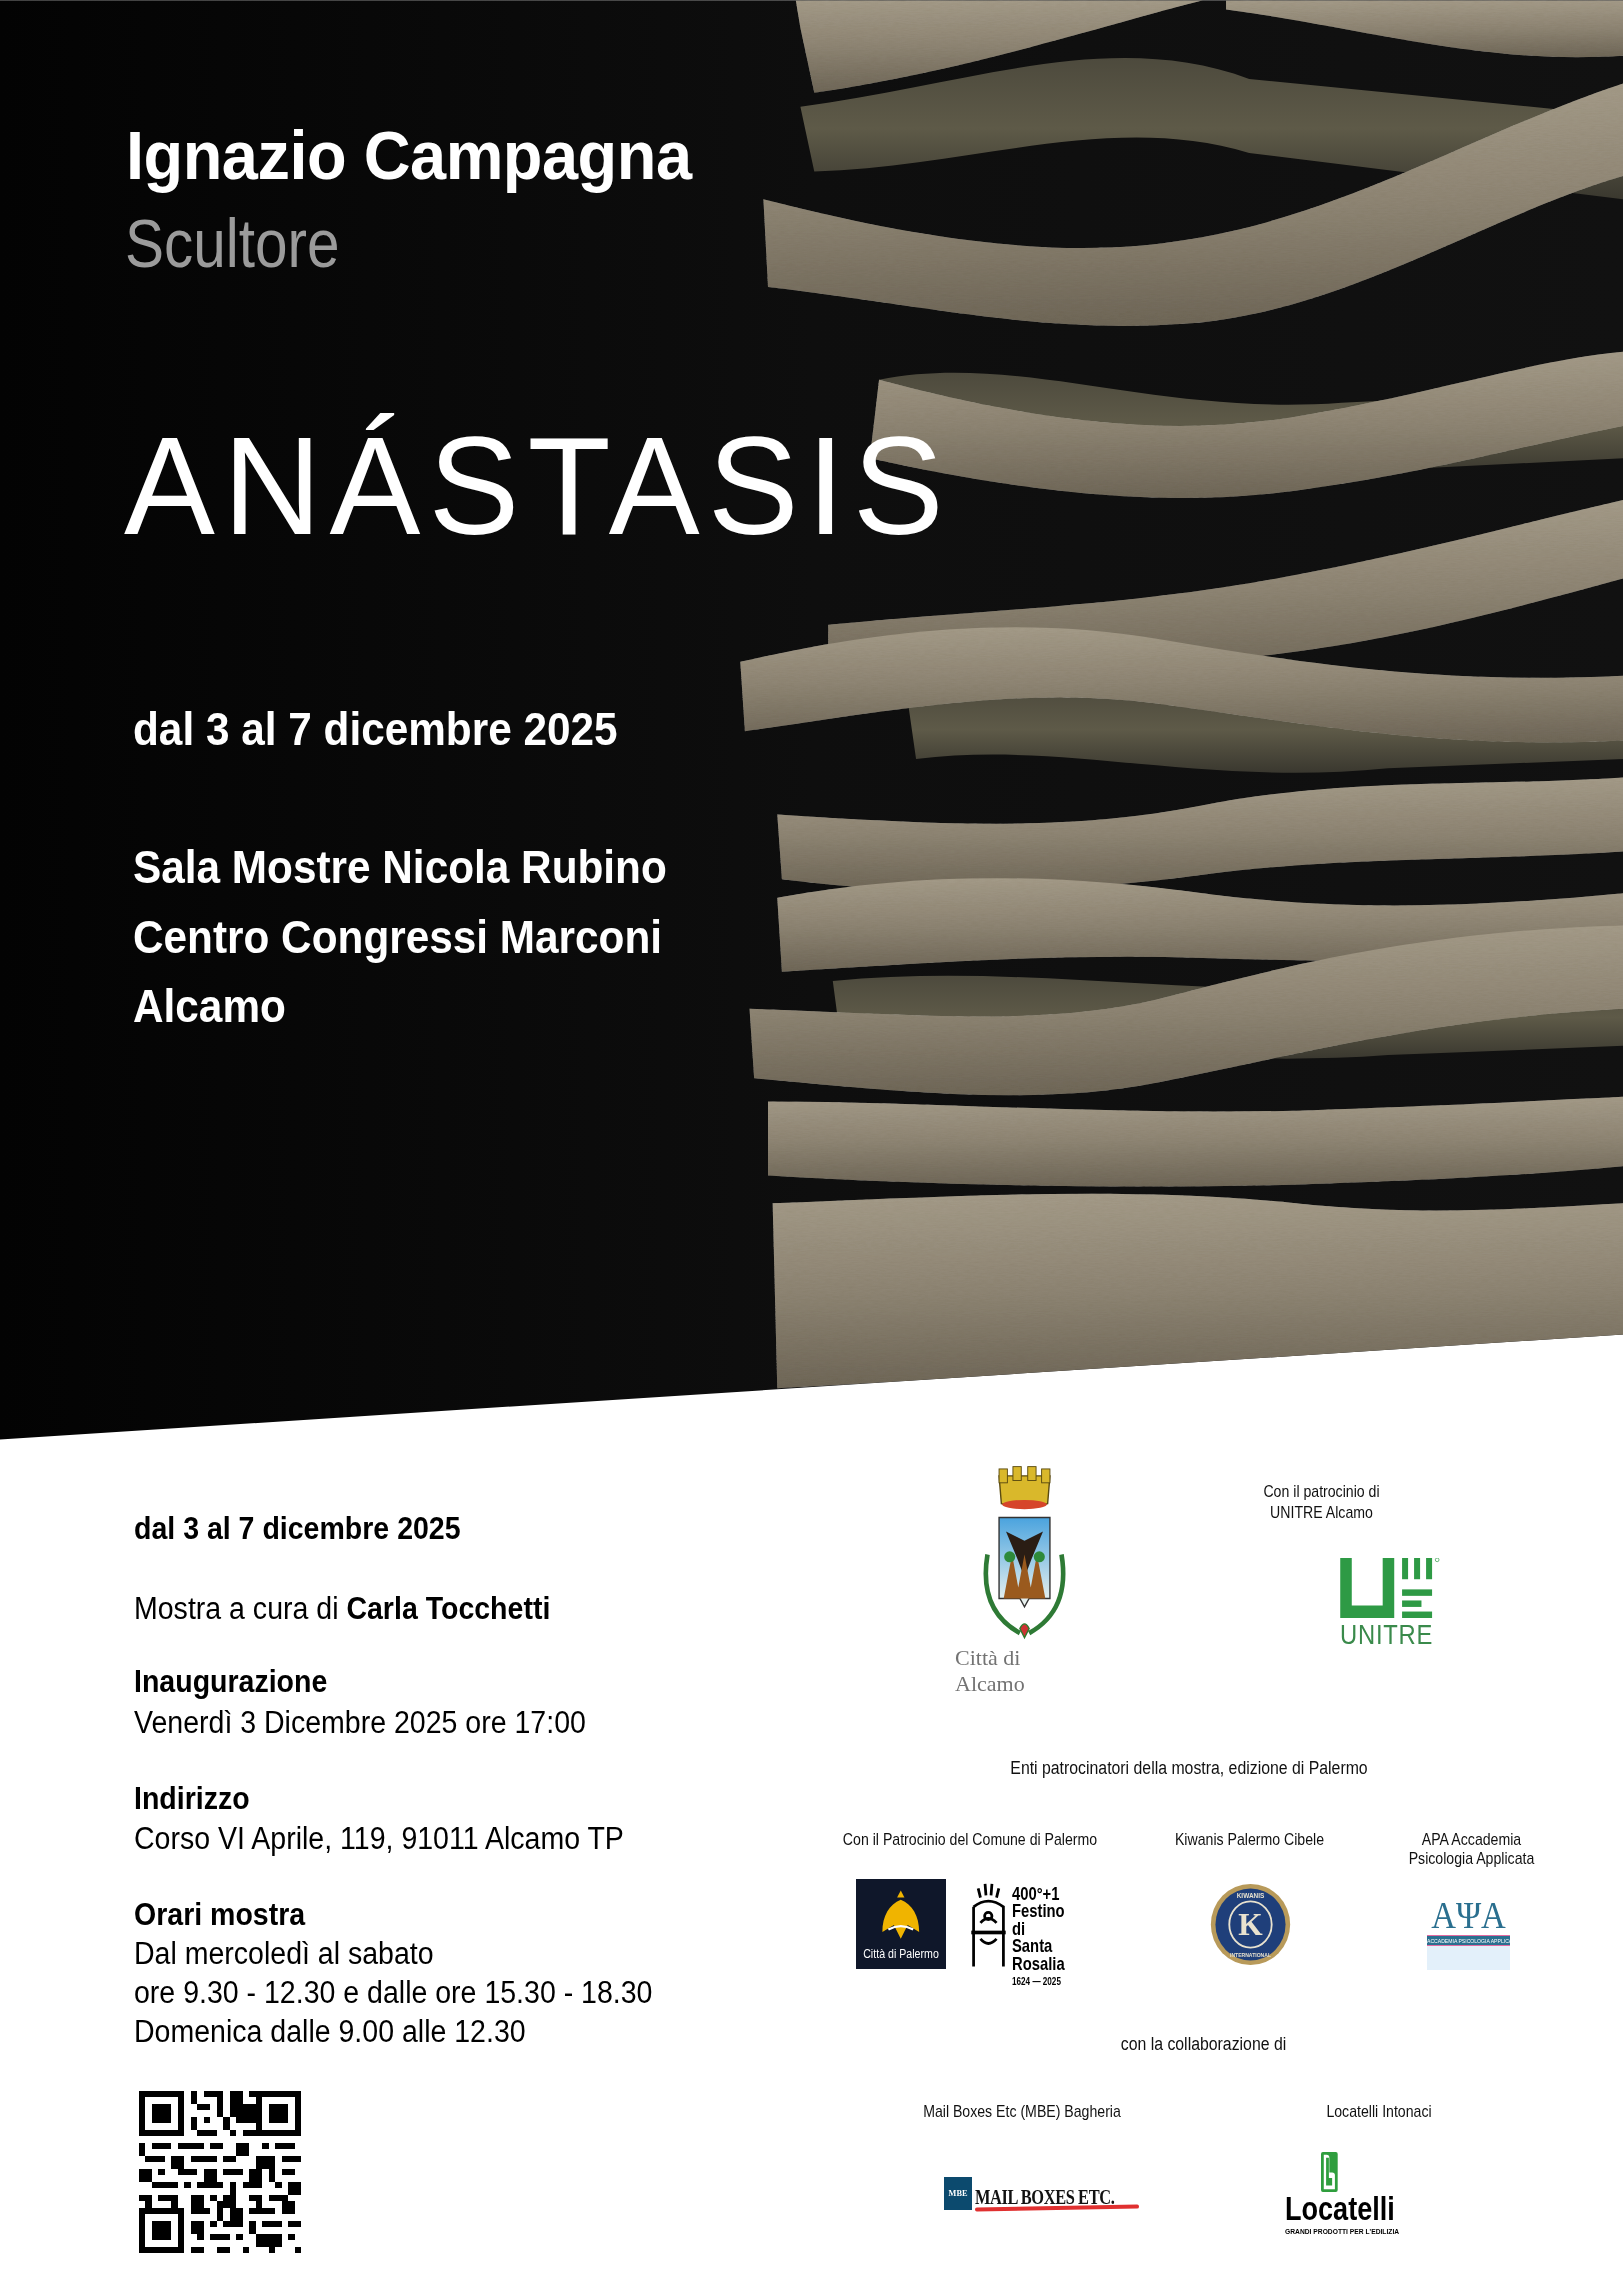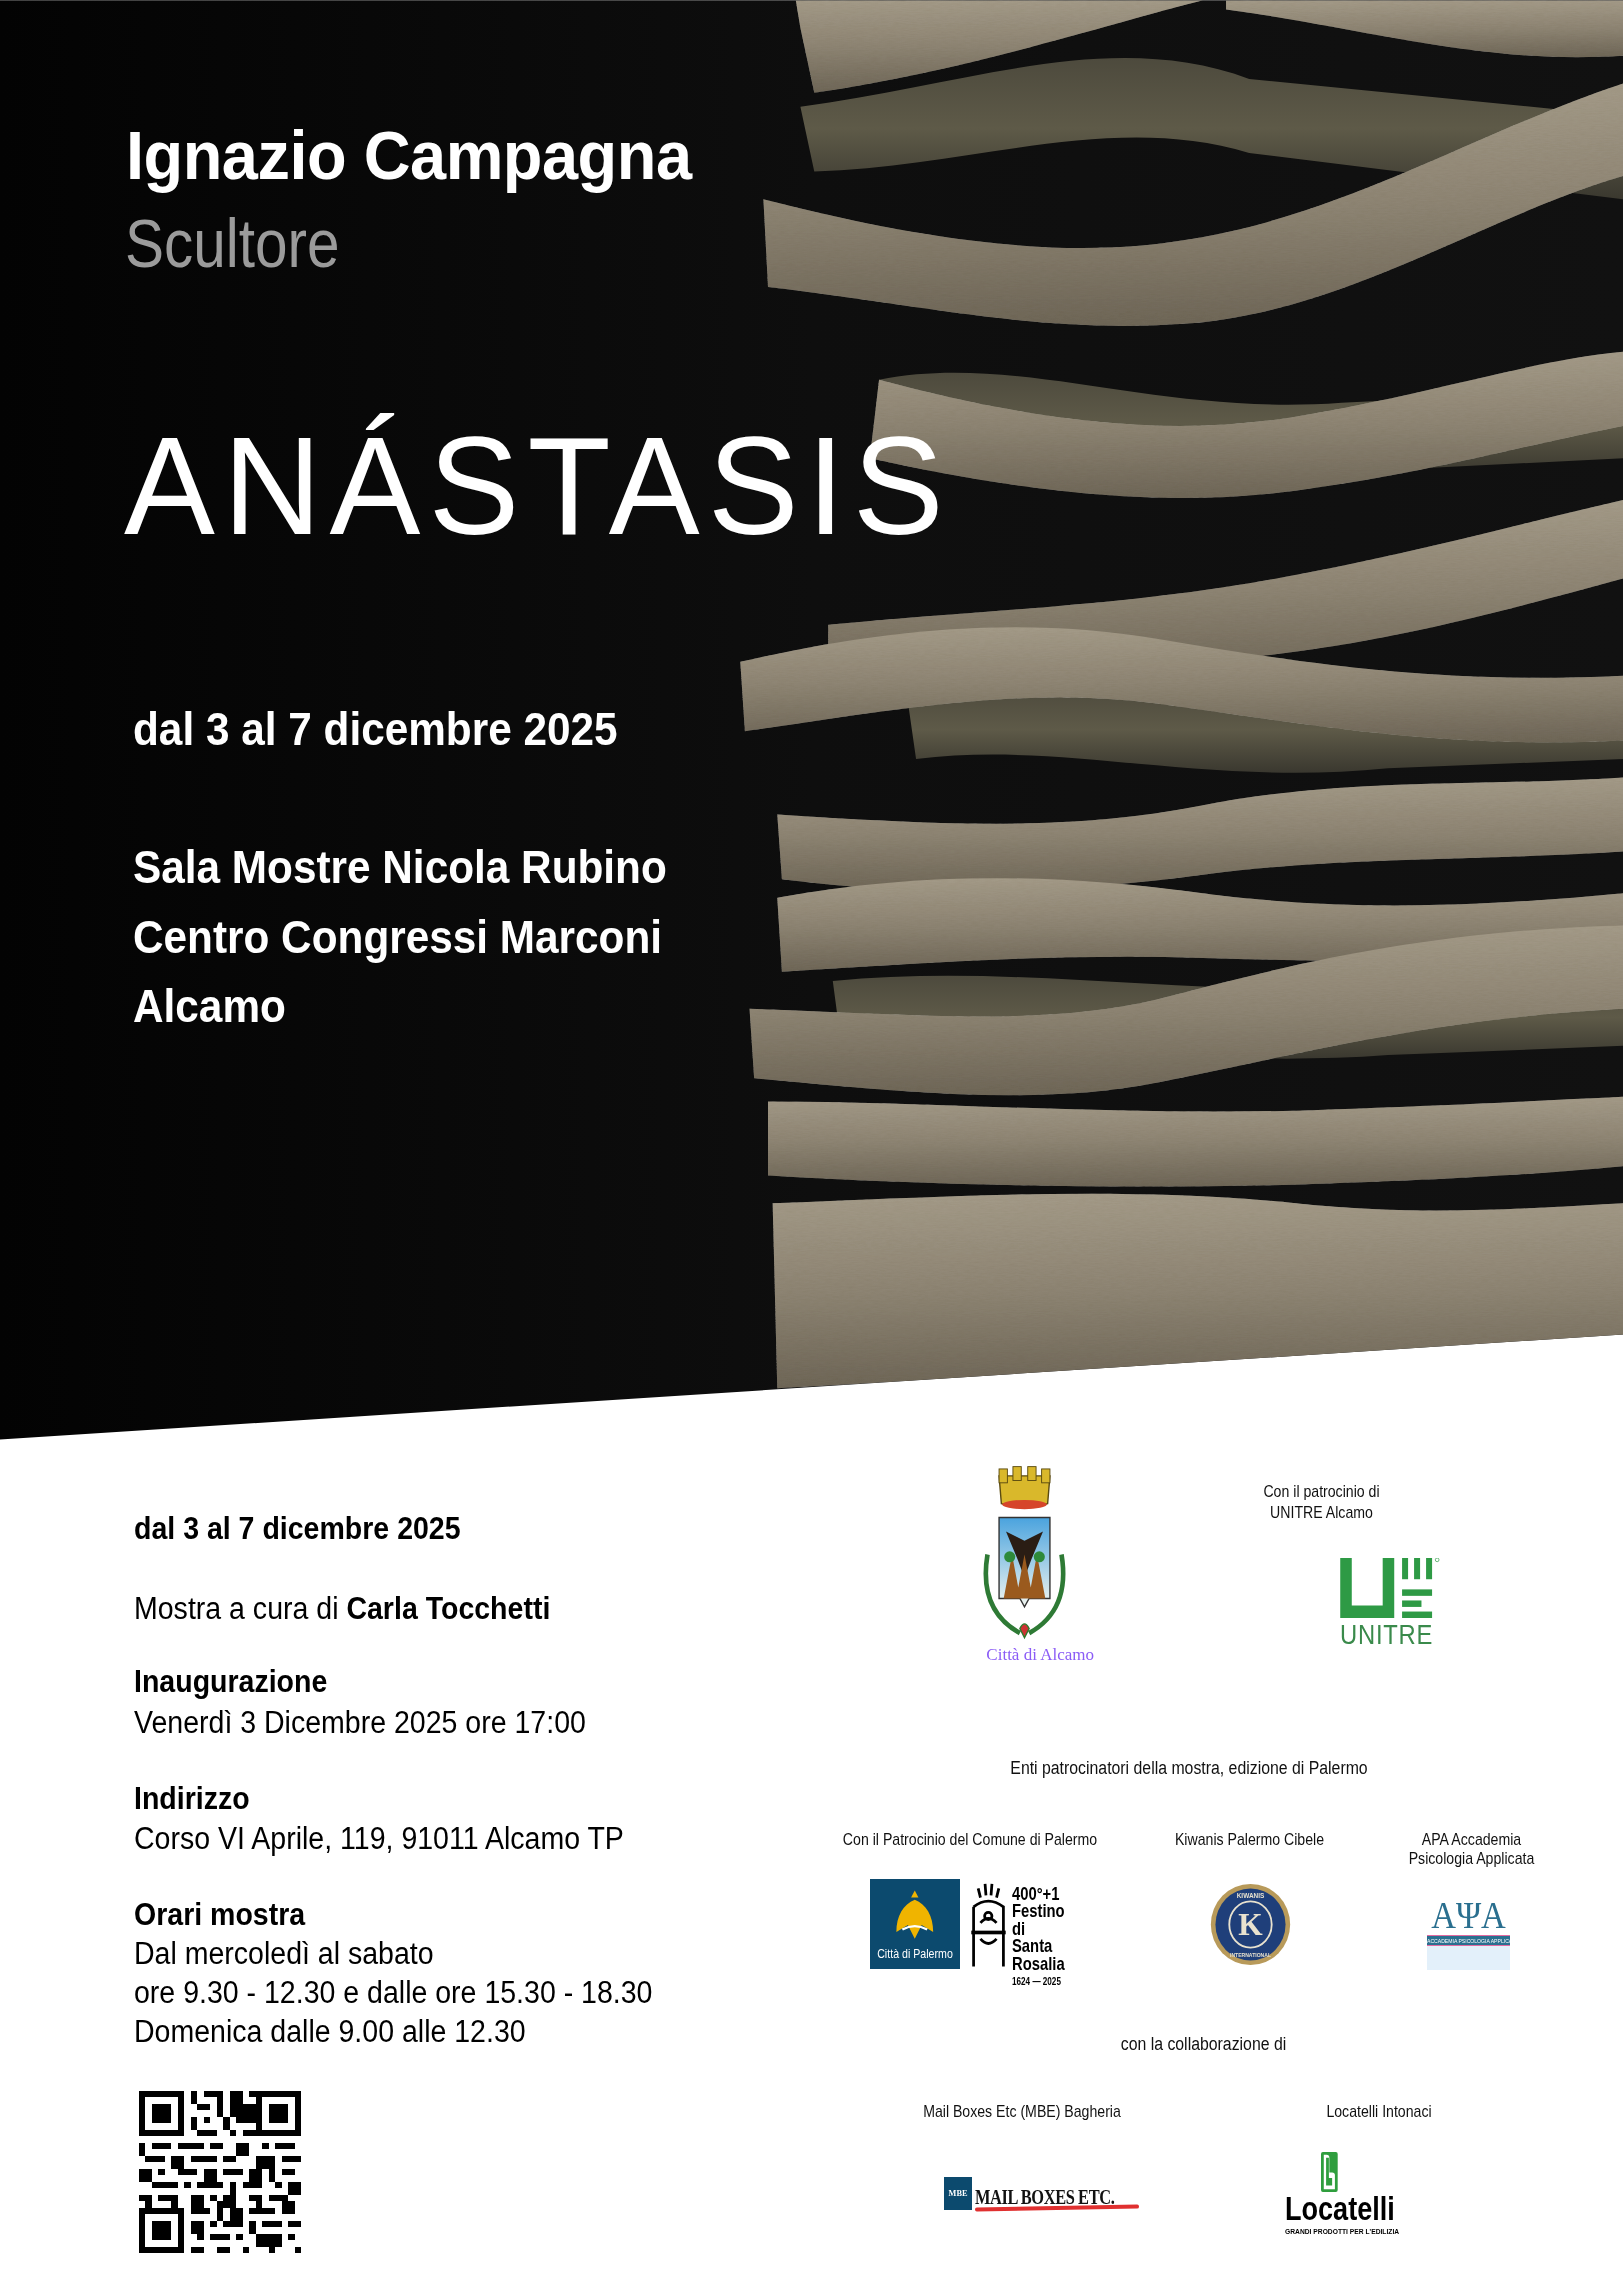"Città di Alcamo" div.abs { color: #8b5cf6 -> #737373; font-size: 17px -> 22px; text-align: right -> left }
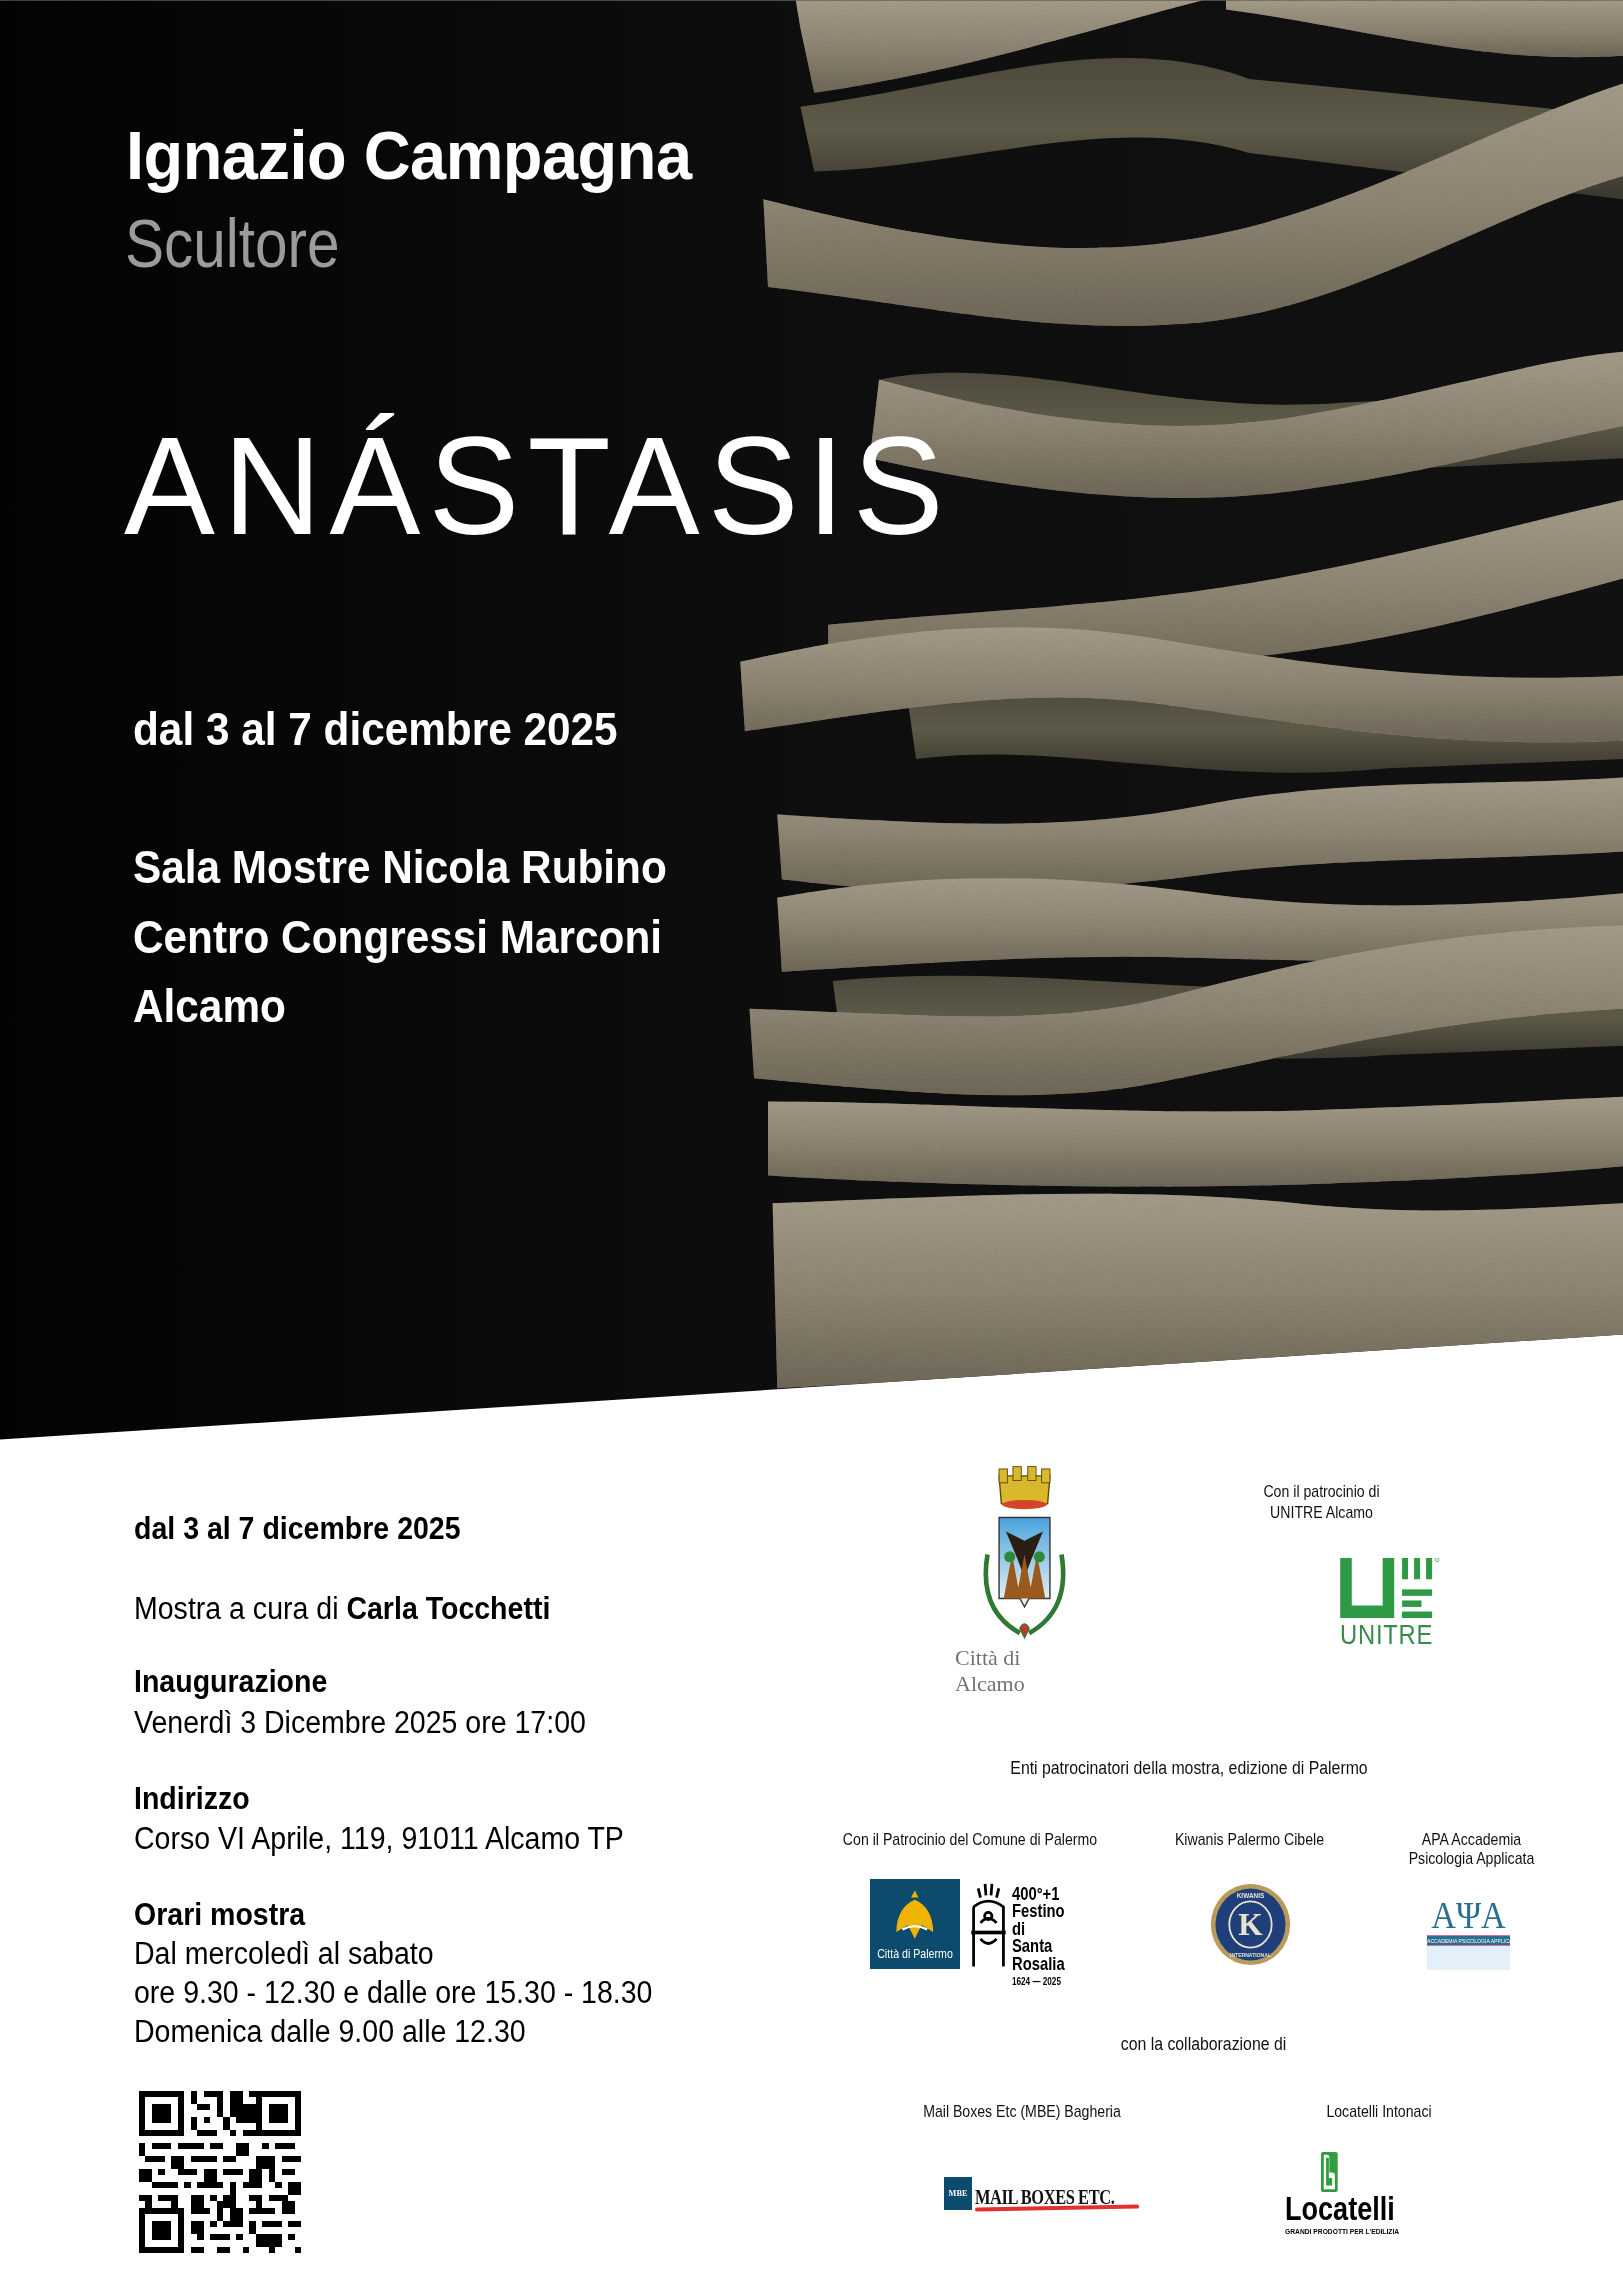"Città di Palermo" div.logo { background: #0c4a6e -> #0f172a; margin-left: 14px -> none }
